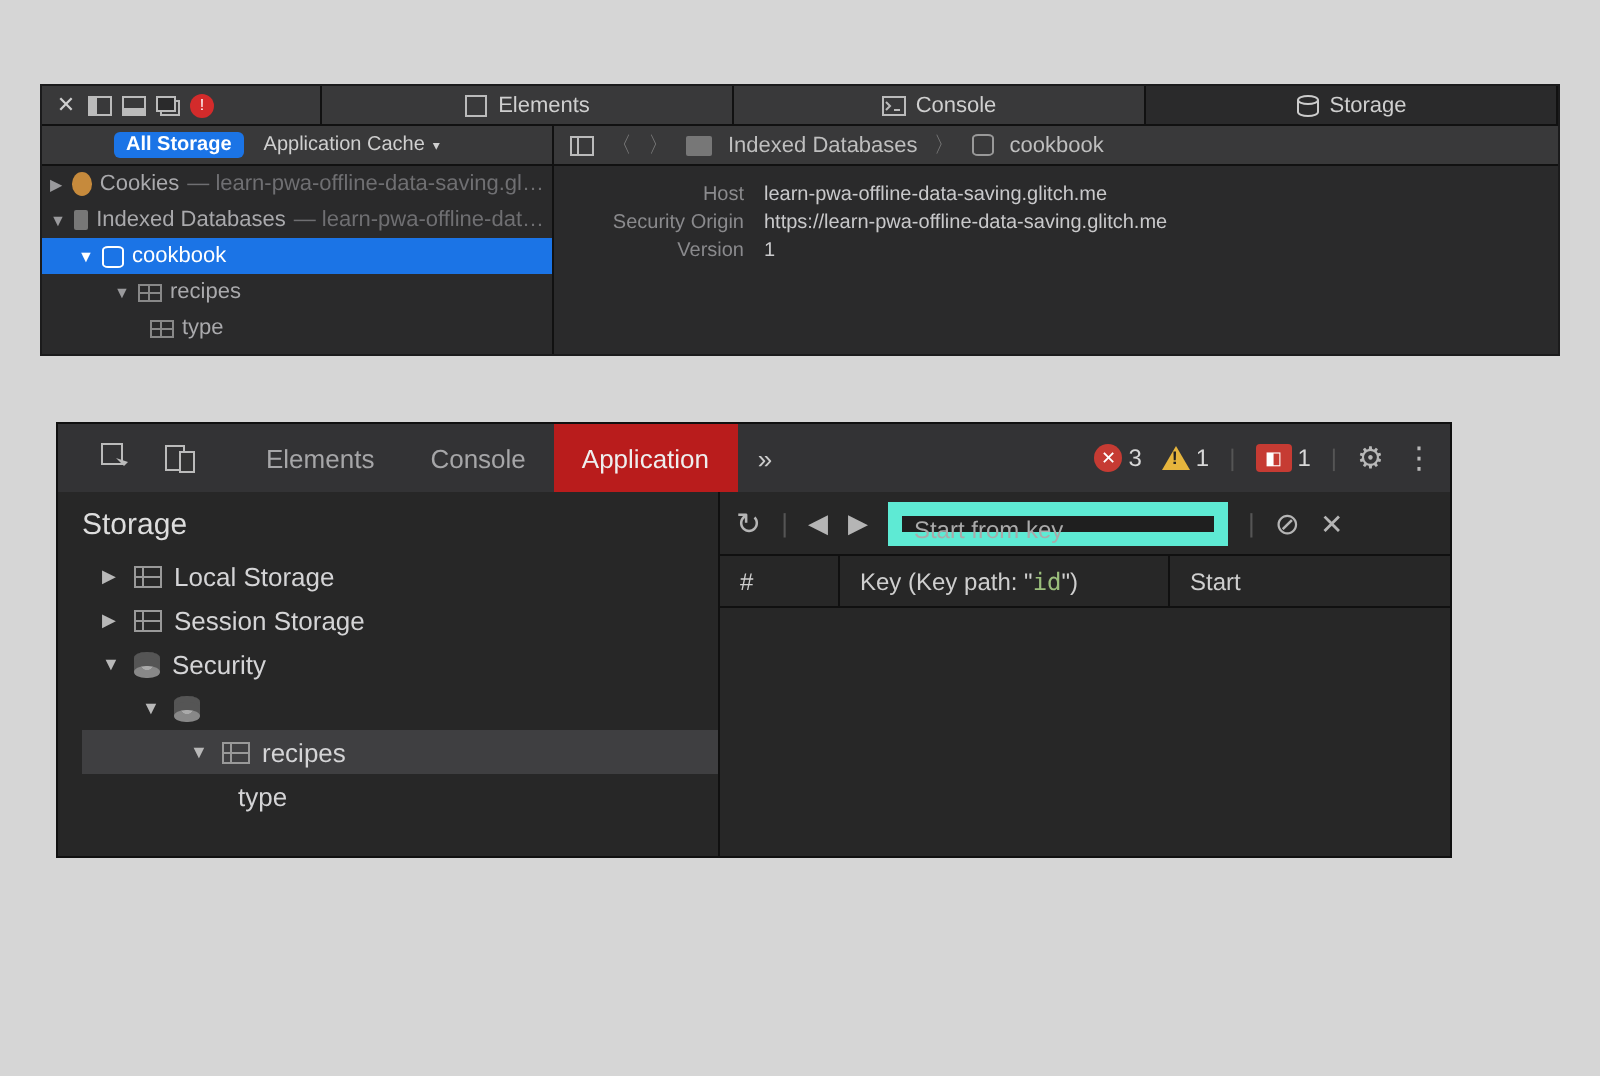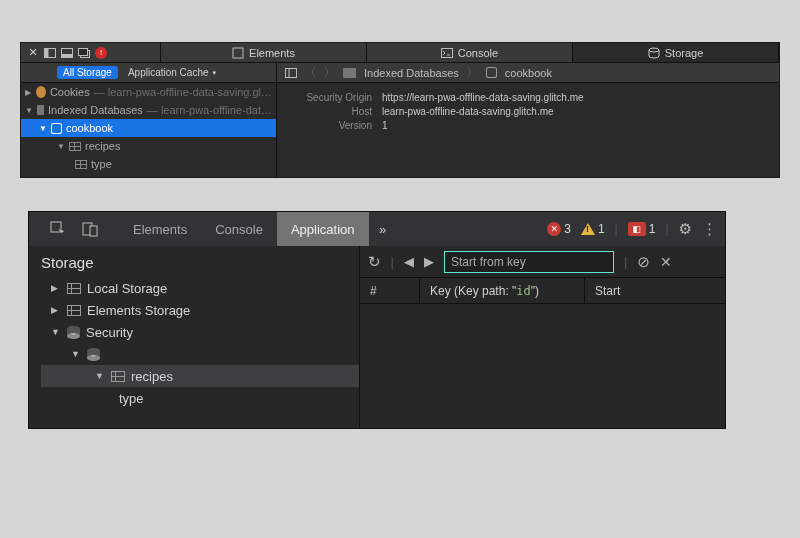"All Storage" .pill { font-weight: none -> bold }
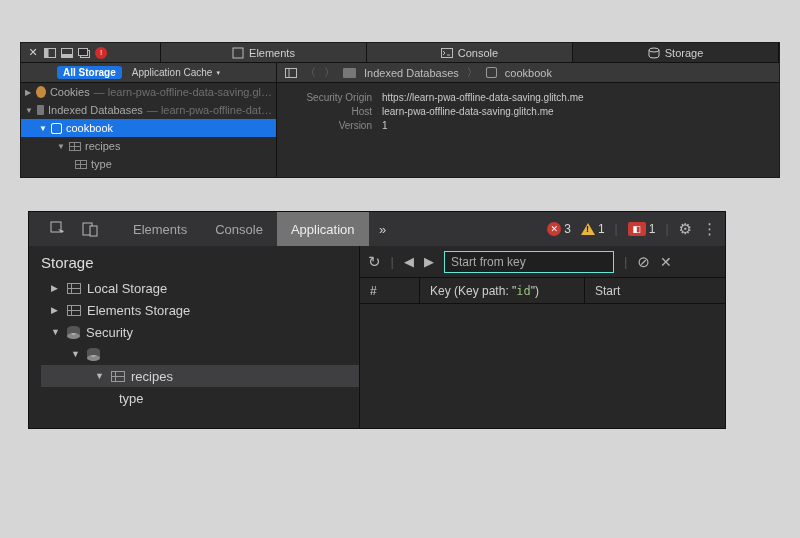"Security Origin" div.kv { order: before "Host" -> after "Host" }
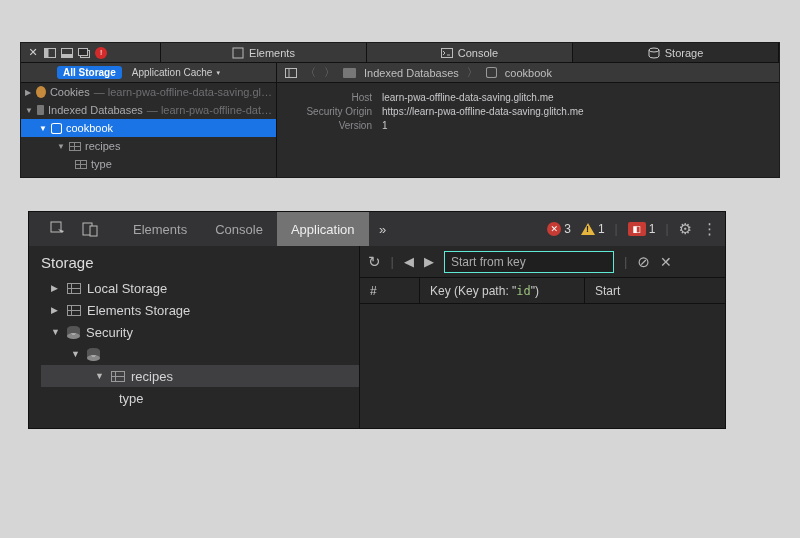"Application" .ch-tab.active { background: #737373 -> #b91c1c }
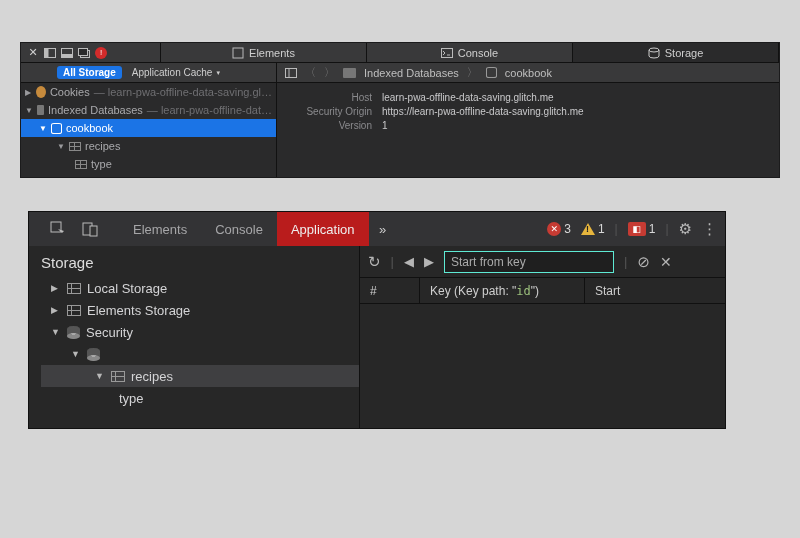"Start from key" .ch-input { align-items: center -> flex-start; border: 1px solid #5eead4 -> 7px solid #5eead4 }
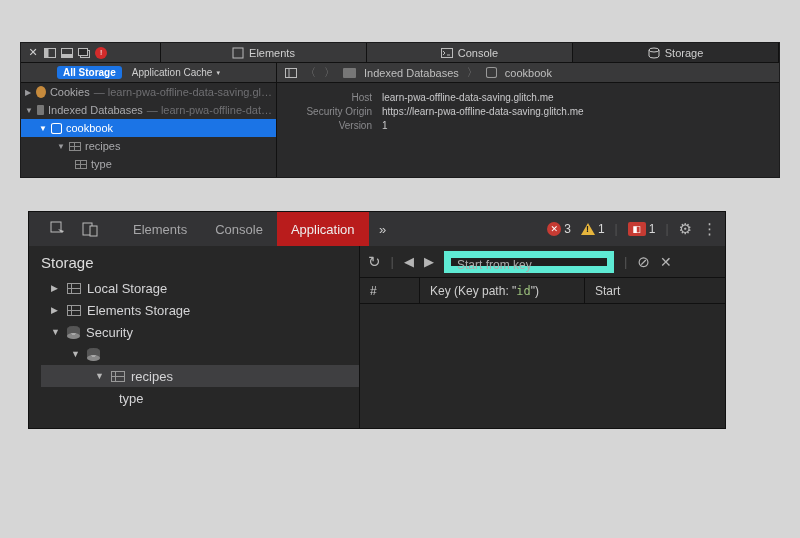"Elements Storage" span { text: Elements -> Session }
